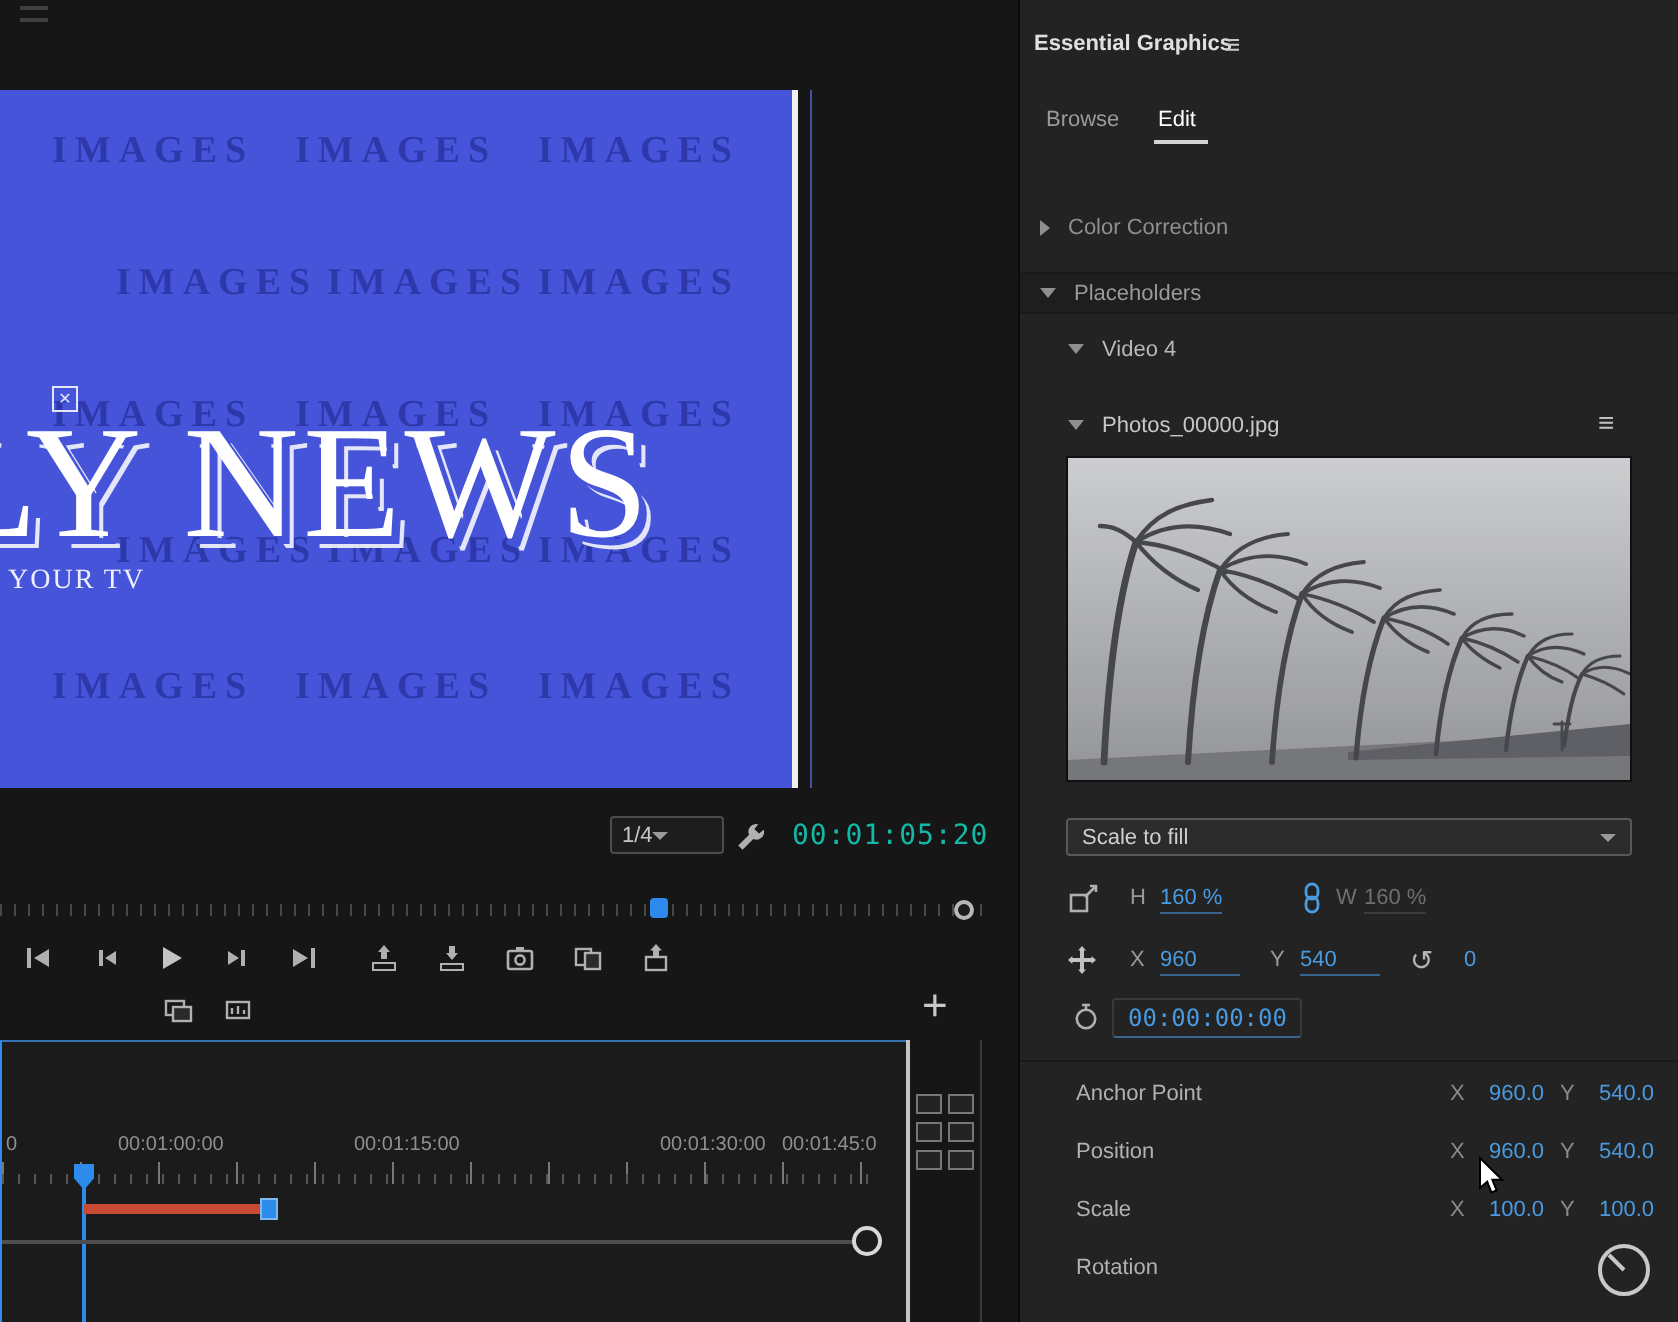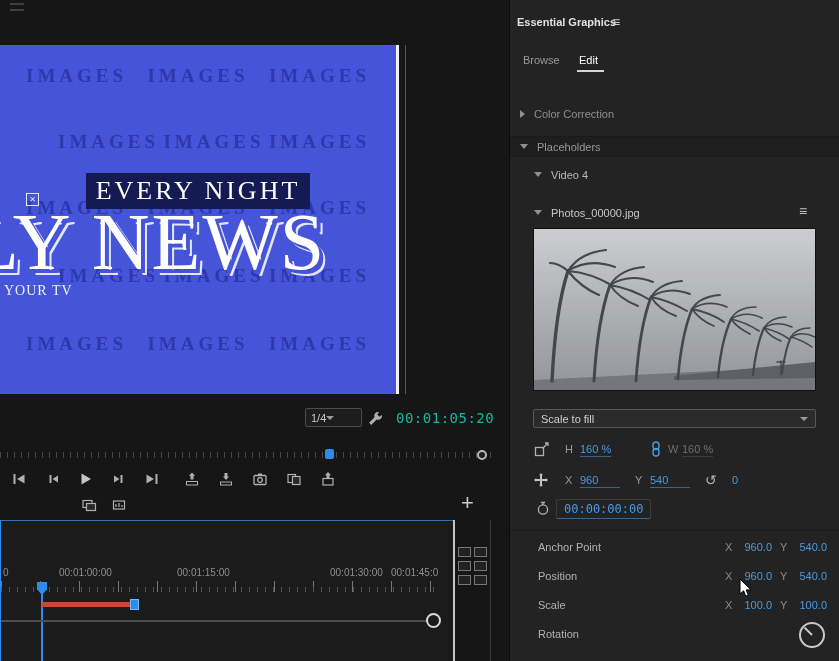"EVERY NIGHT" div.headline-small-wrap { html: <div> <span>EVERY NIGHT</span> </div> -> none }
